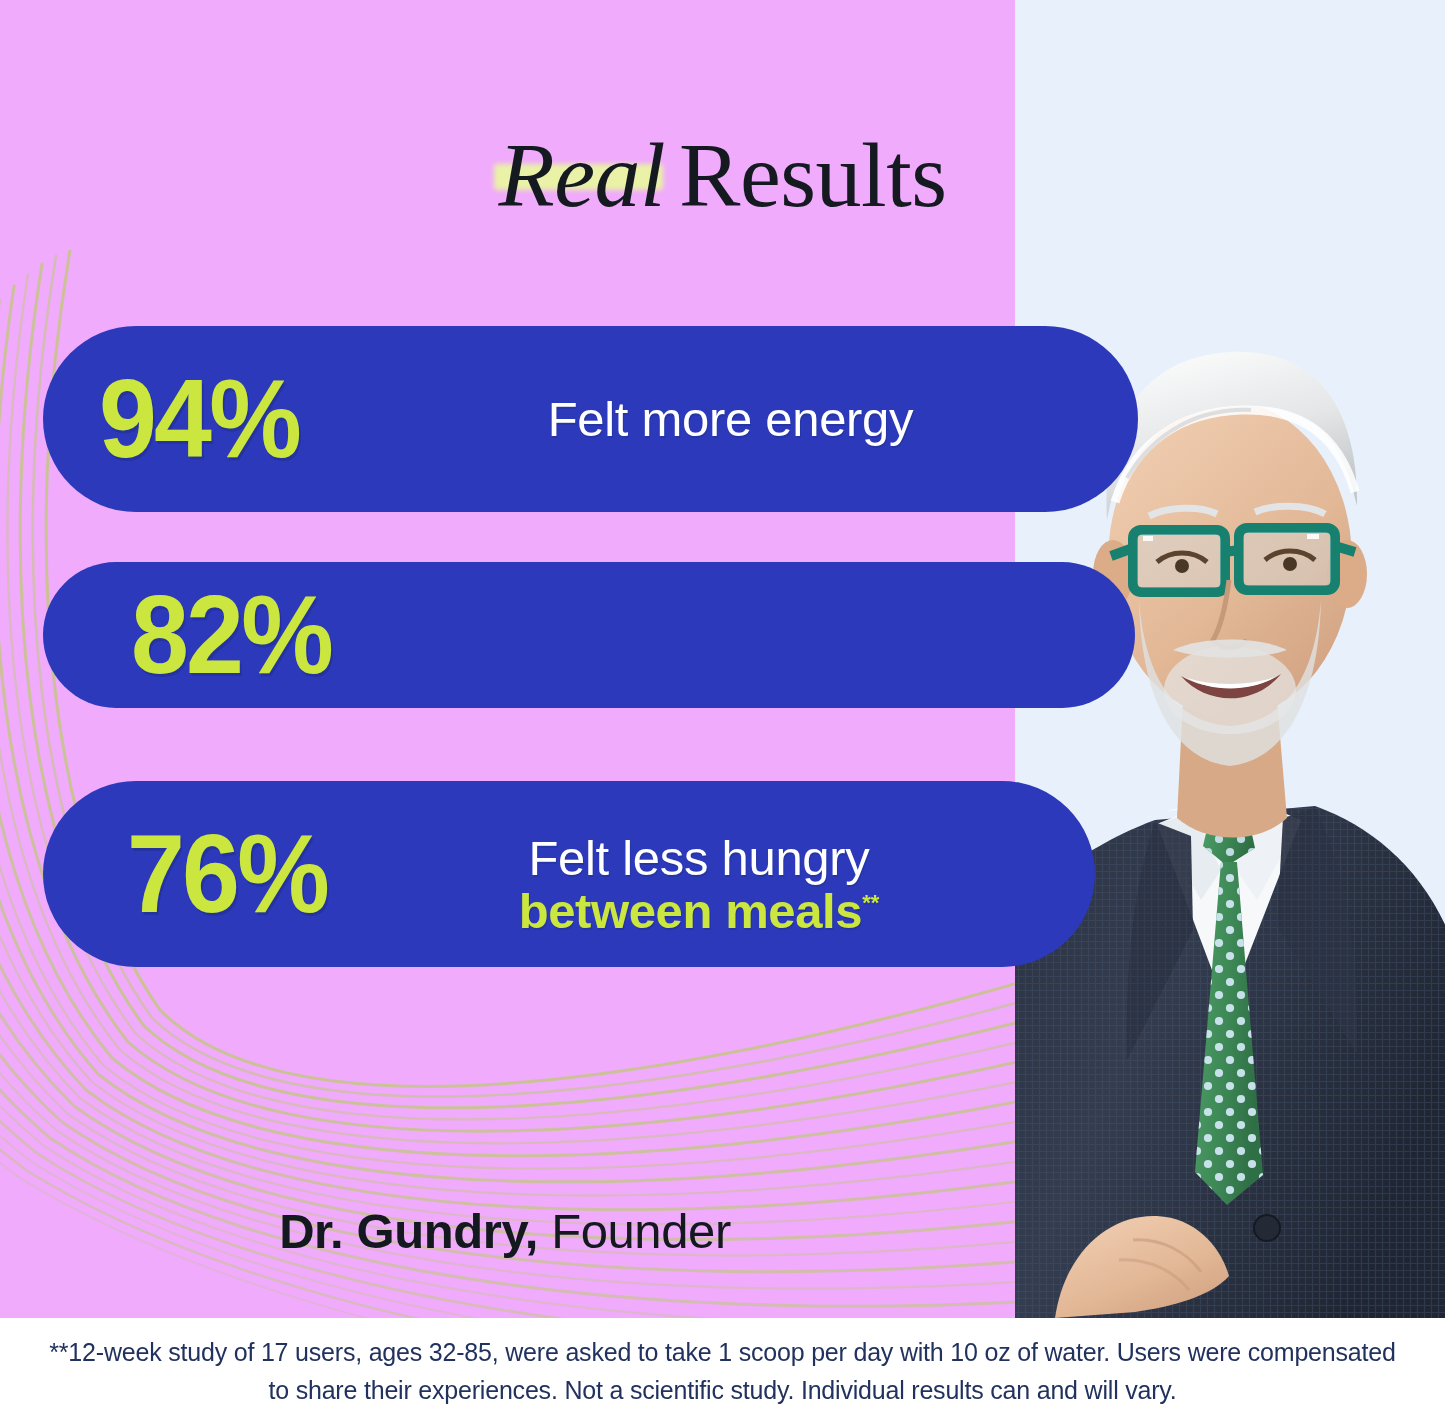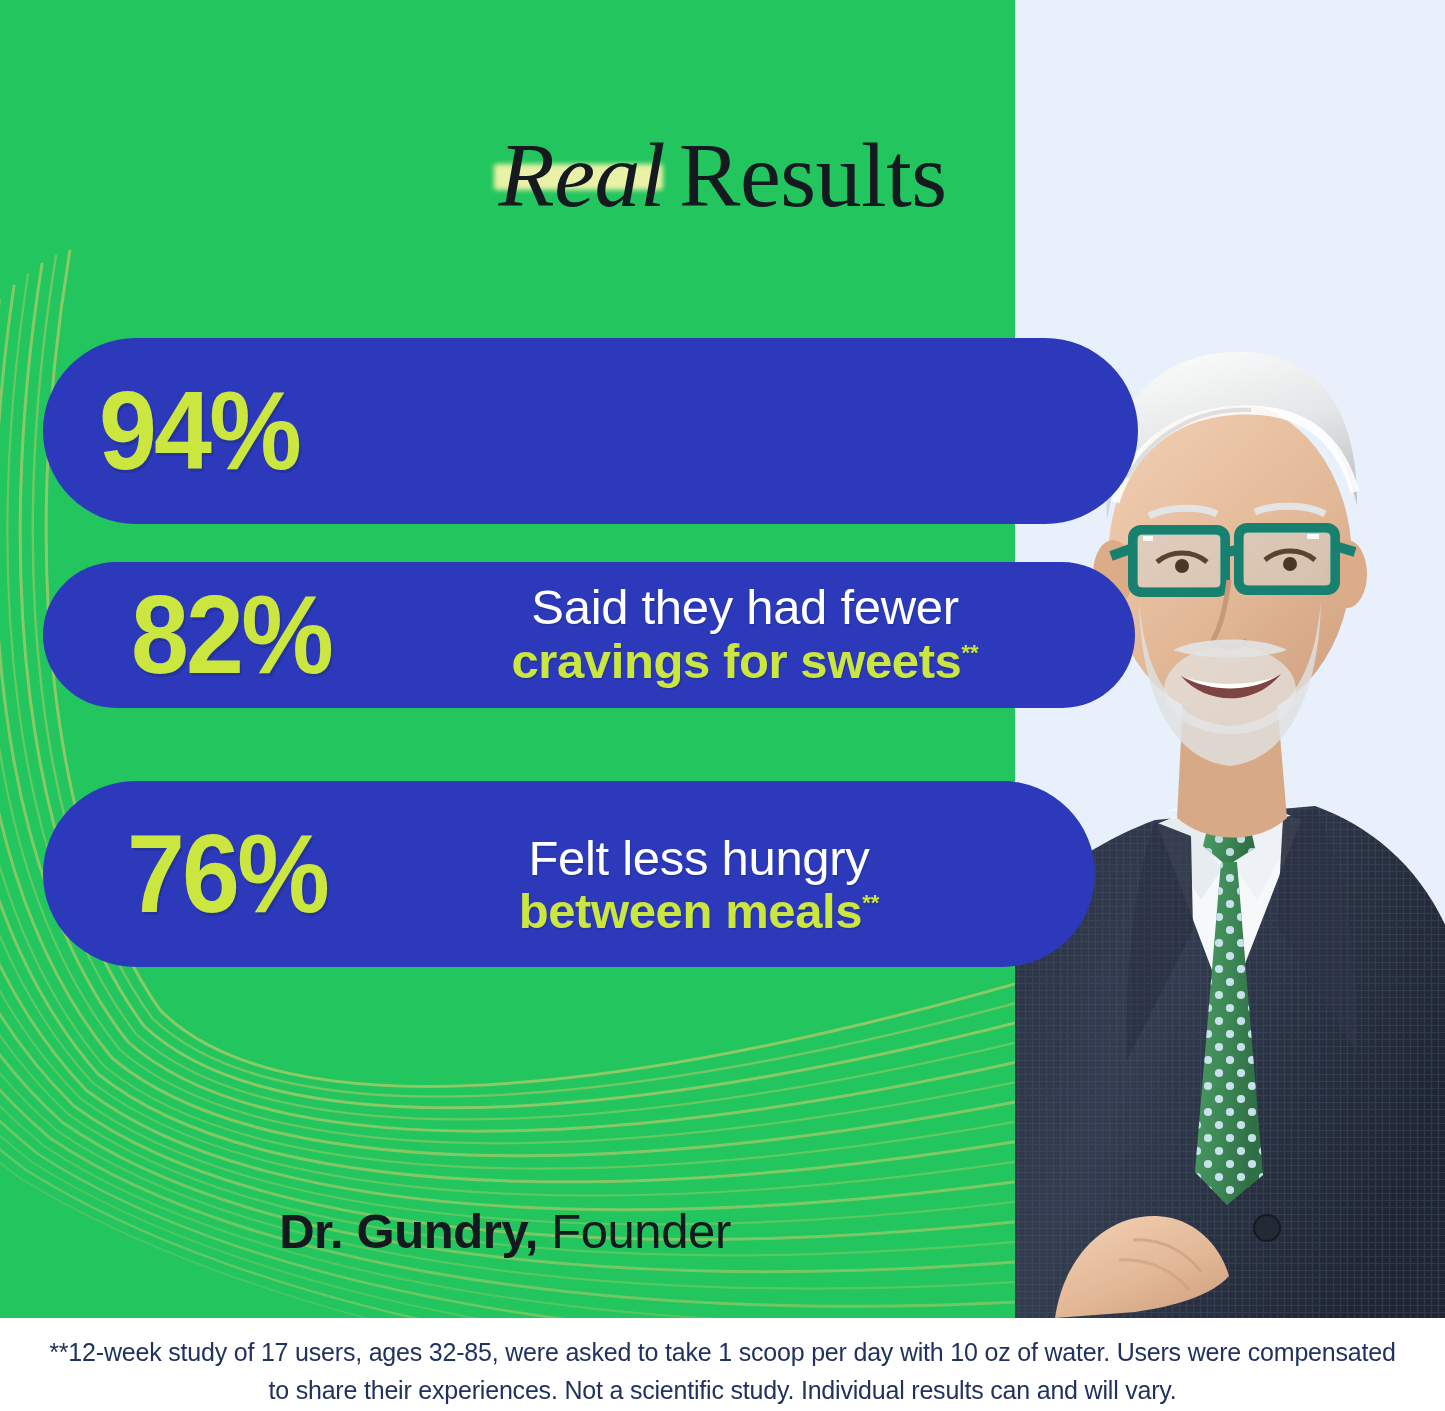"Real Results" #poster { background: #22c55e -> #f0abfc }
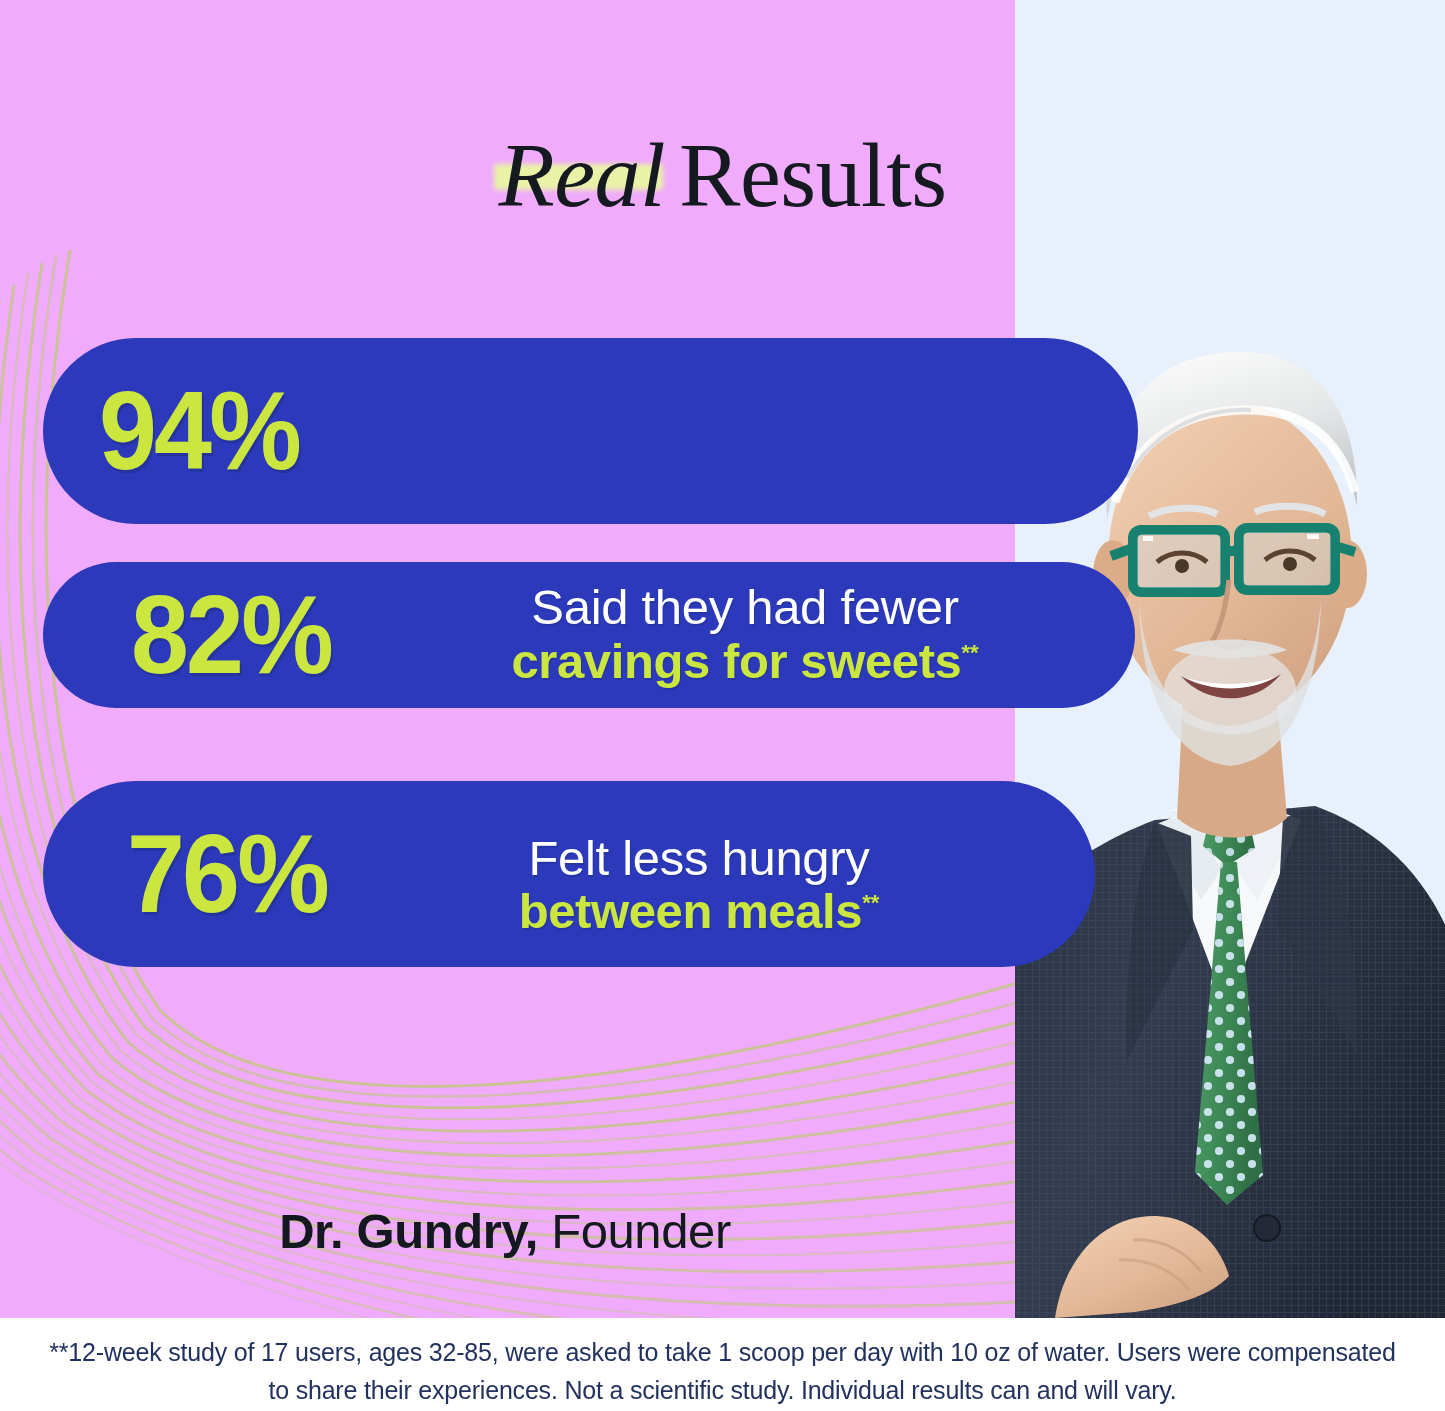"94%" #pill-0 { top: 338px -> 326px }
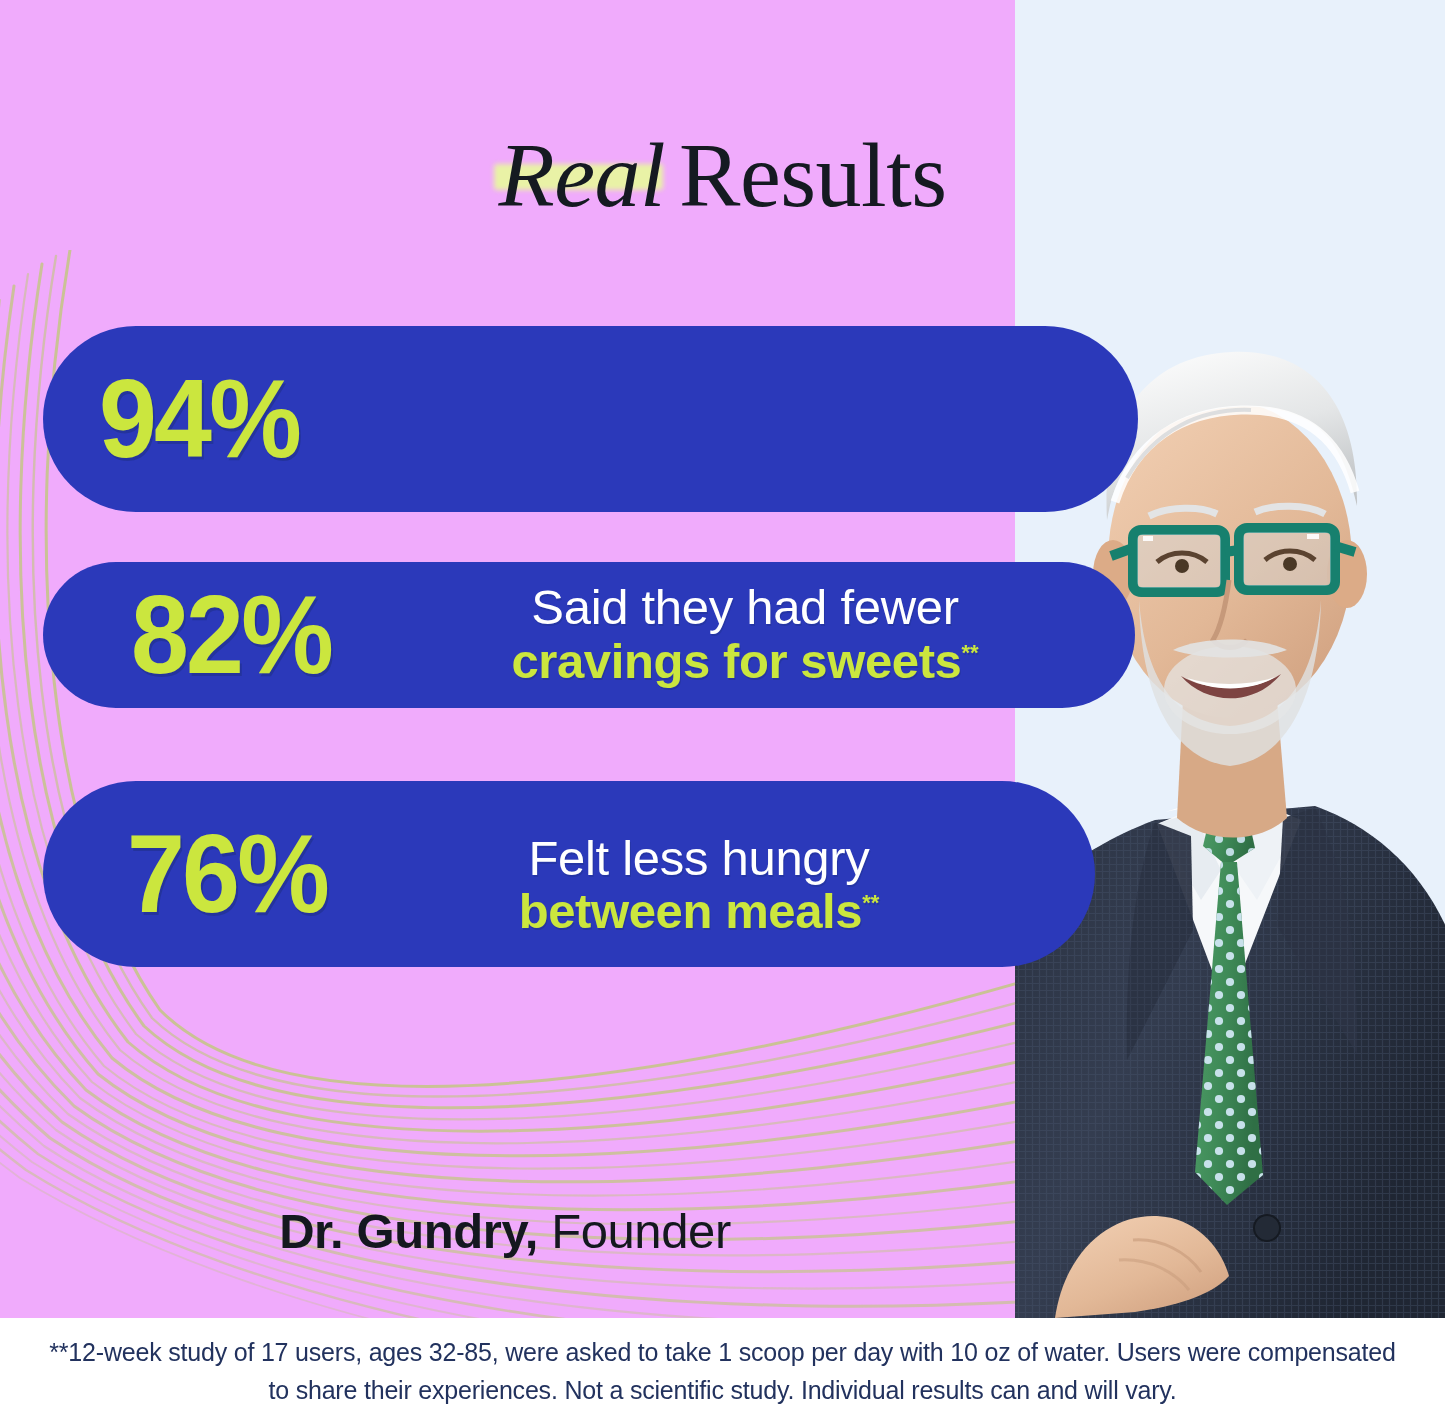"Felt more energy" span.pill-l1 { html: none -> <span>Felt more energy</span> }
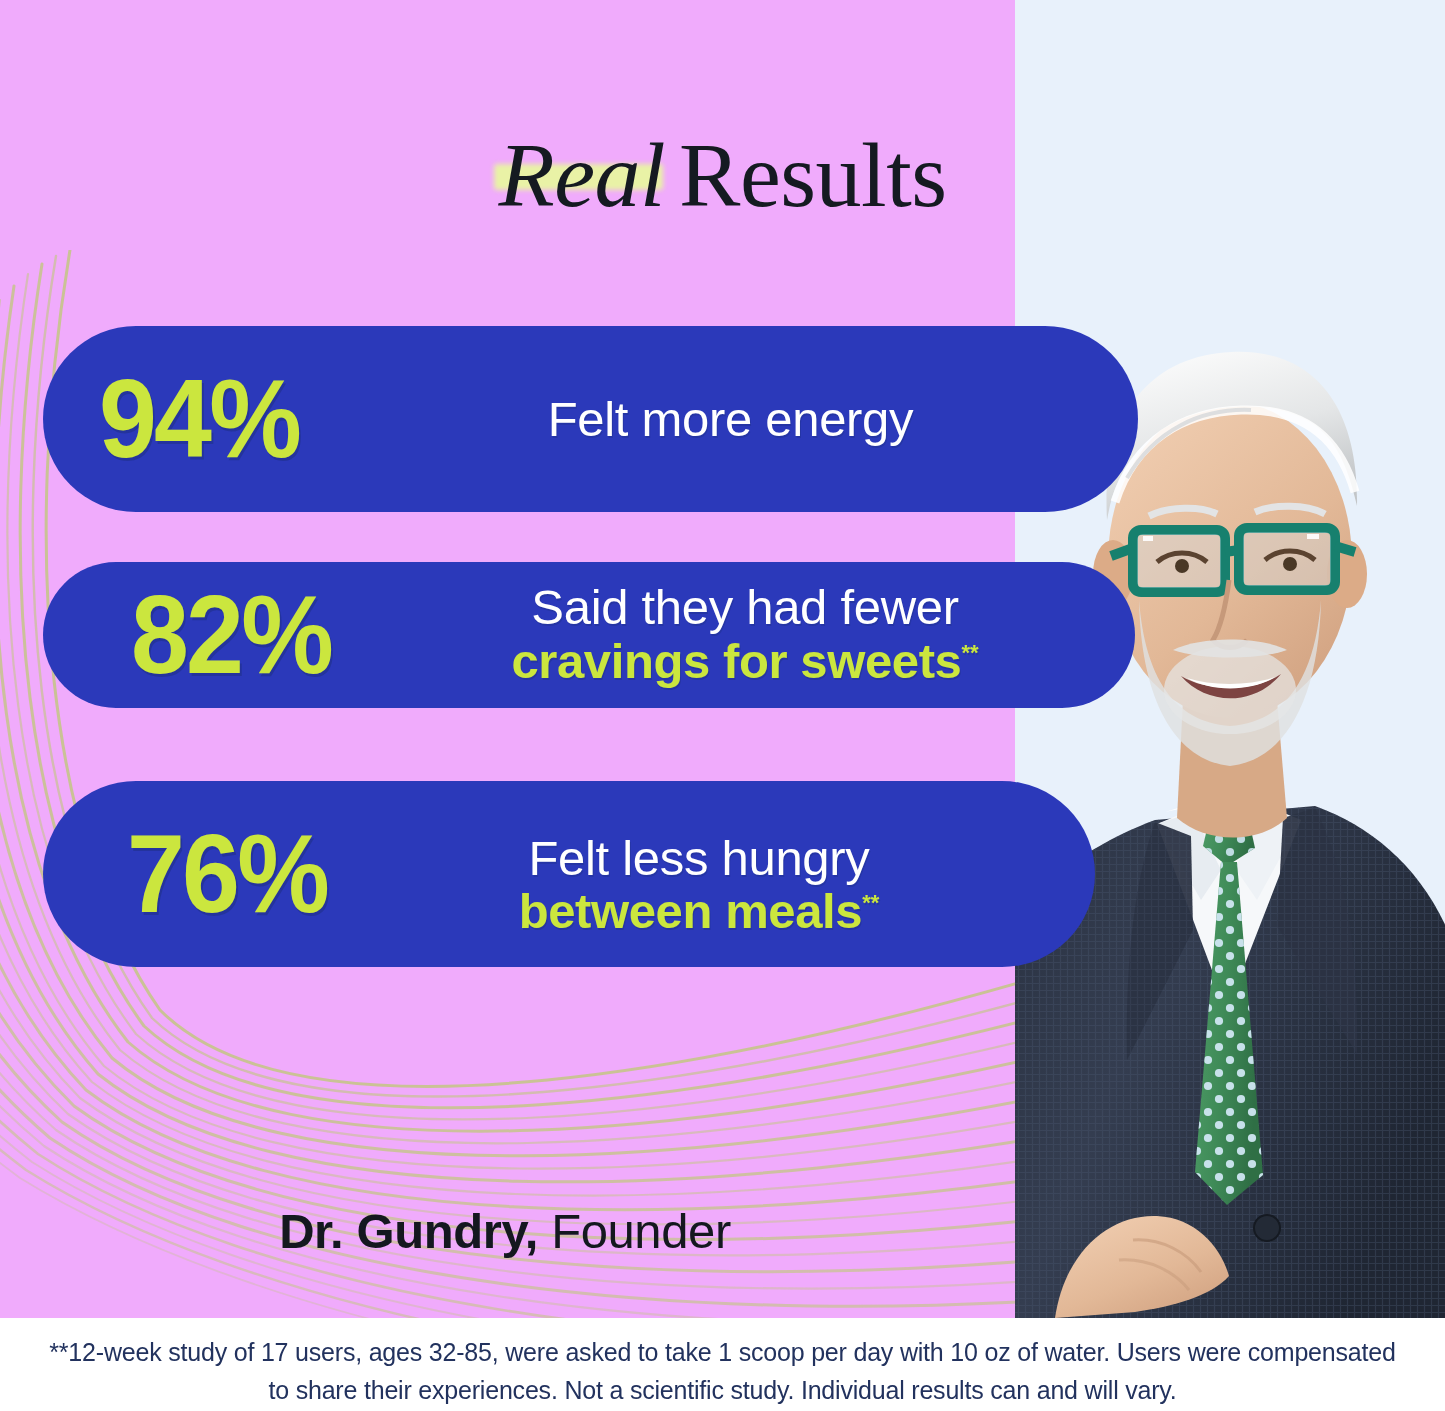"Said they had fewer" div.pill-lines { html: <div> <span>Said they had fewer</span> <span><span>cravings for sweets</span><span>**</span></span> </div> -> none }
